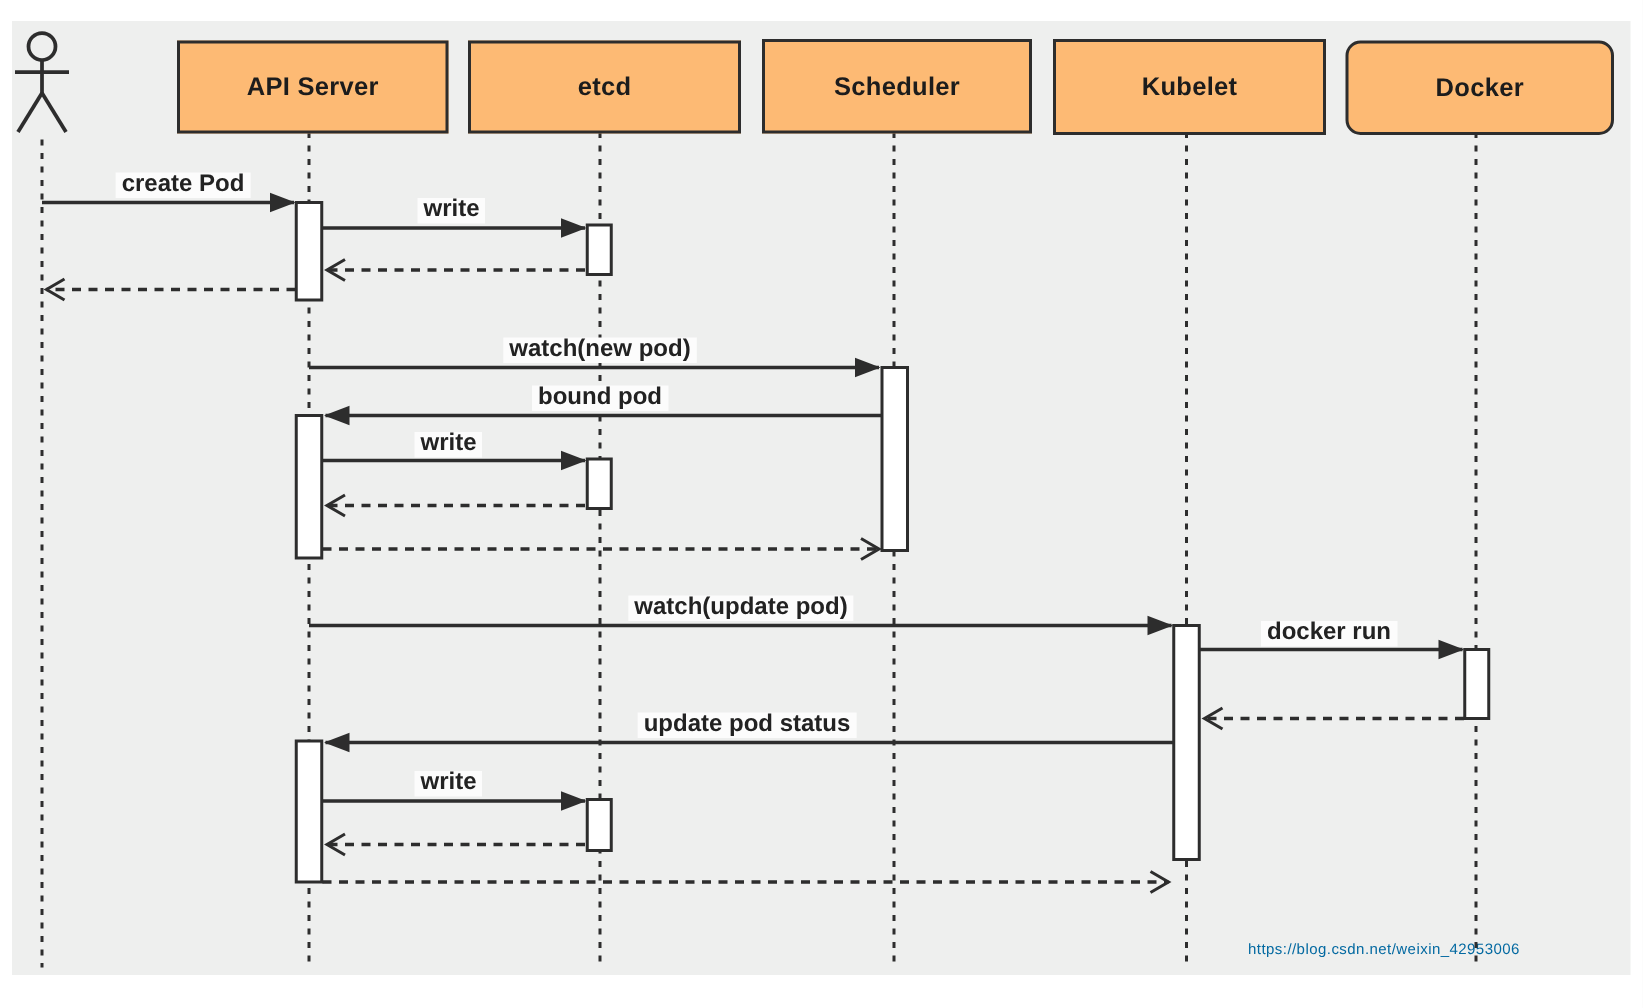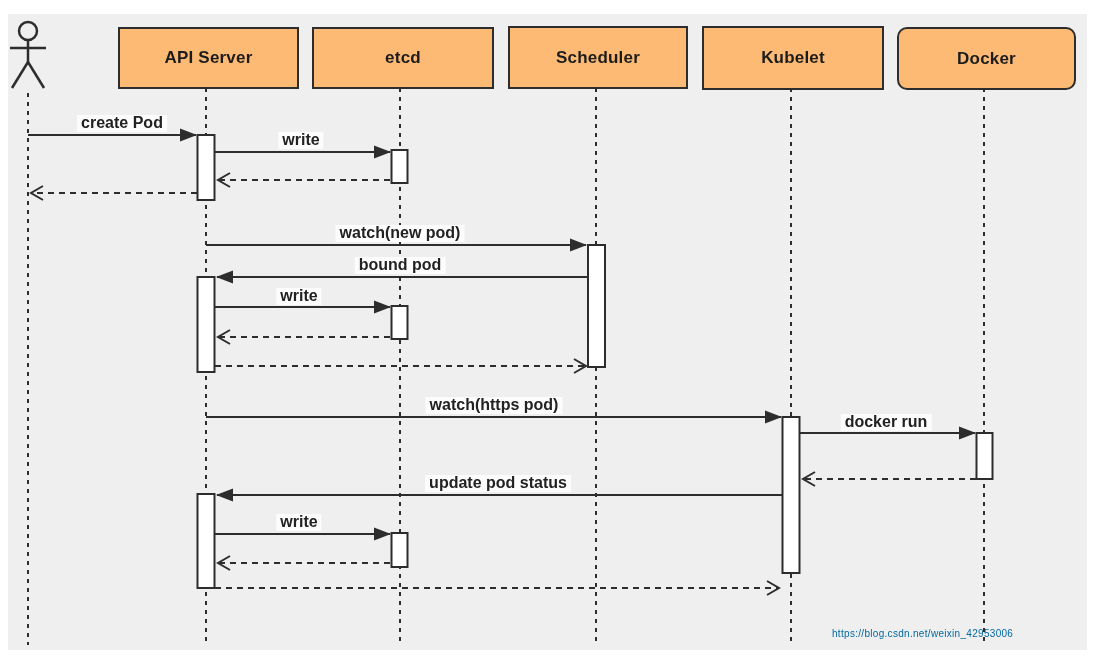"watch(https pod)" div.msg-label { text: https -> update }
